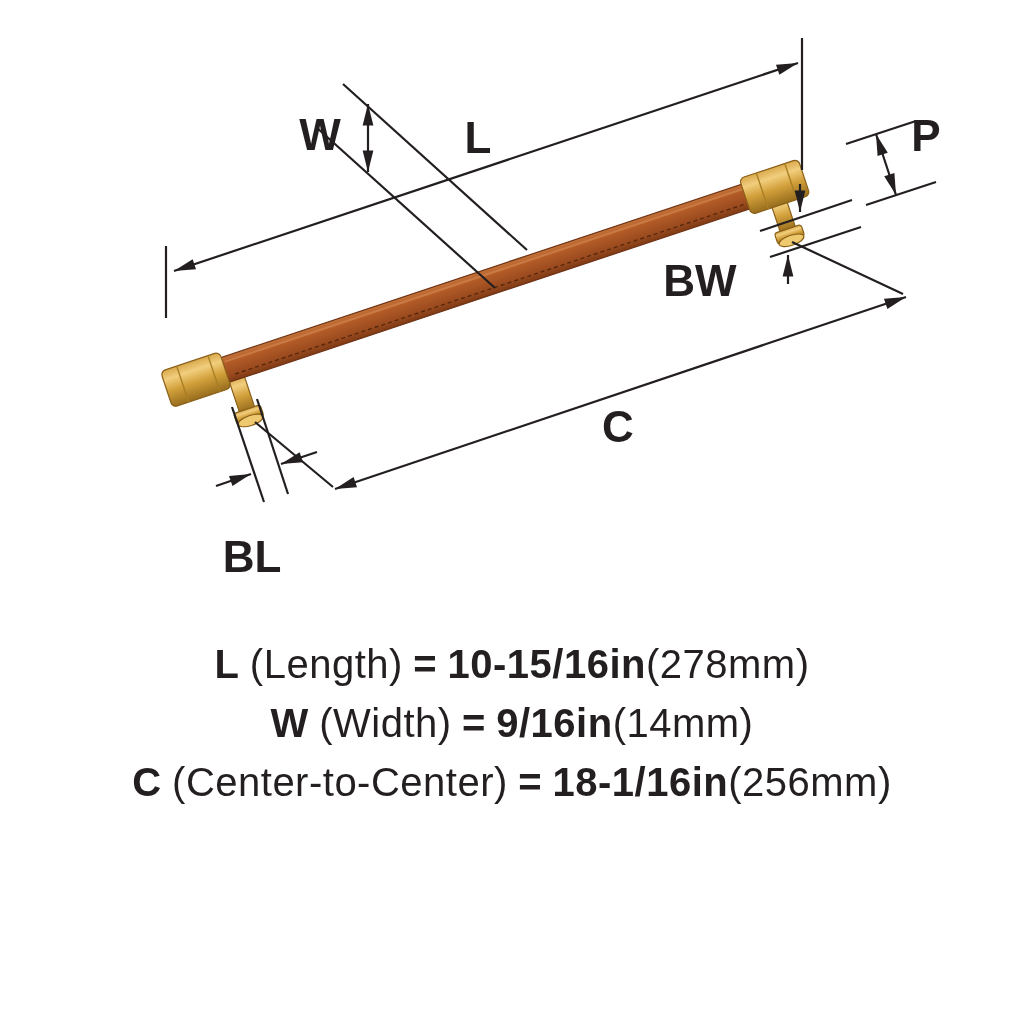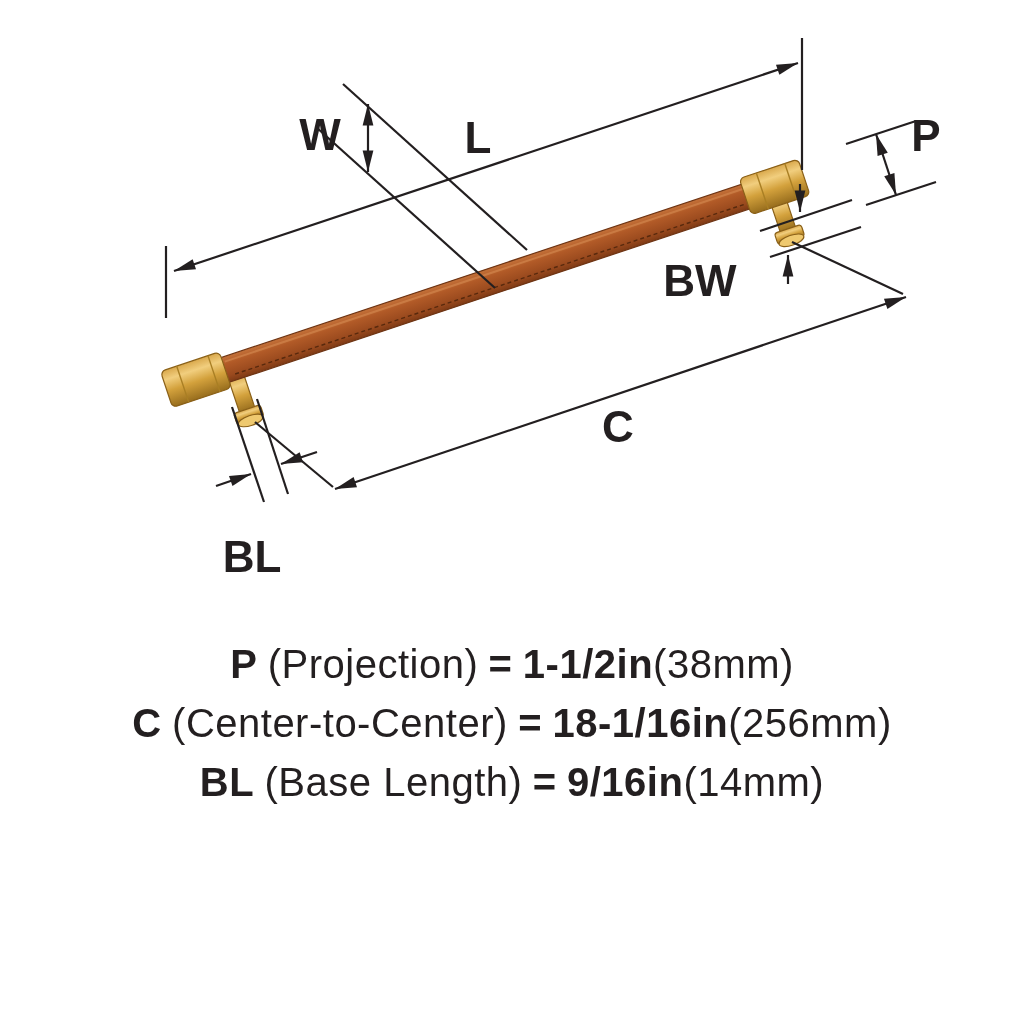"L (Length) = 10-15/16in(278mm)" div.legend-row { html: none -> <div> <span>L</span><span>(Length)</span><span>=</span><span>10-15/16in</span><span>(278mm)</span> </div> }
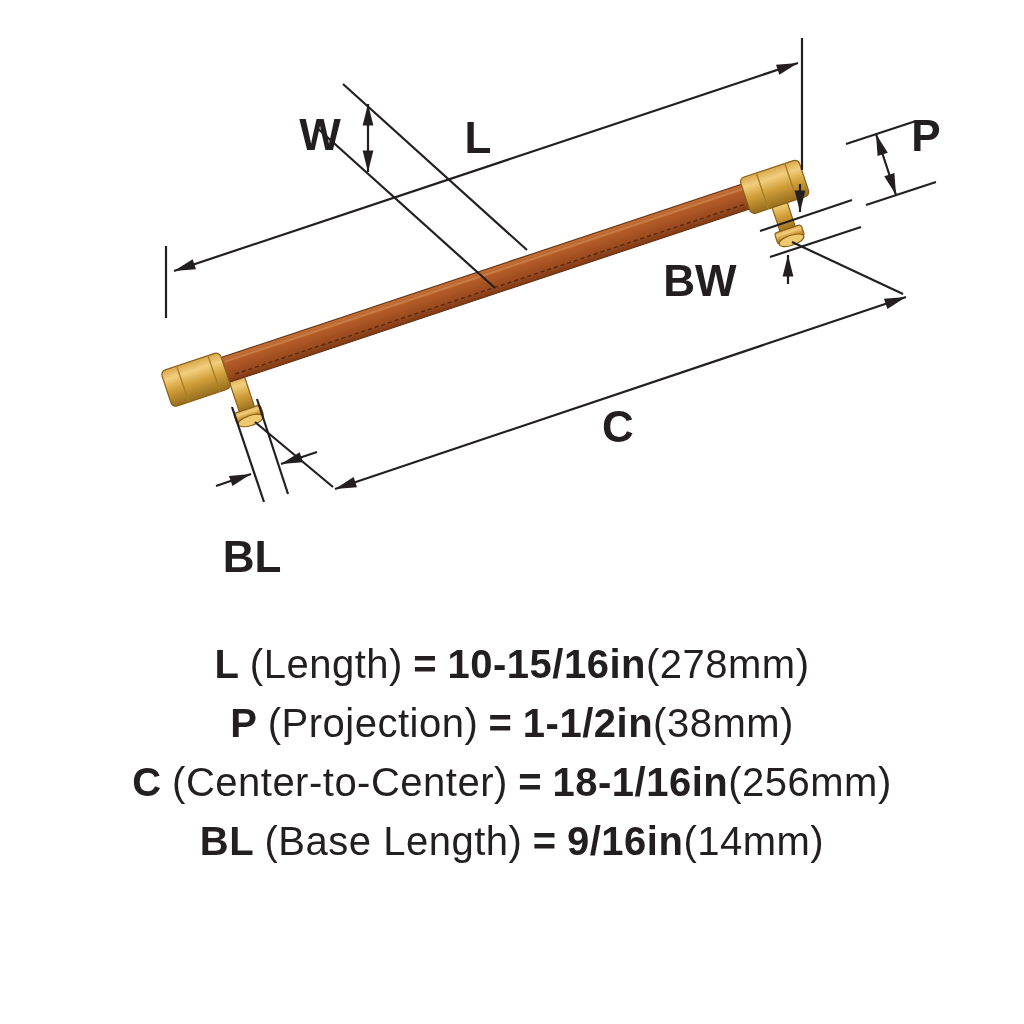"W (Width) = 9/16in(14mm)" div.legend-row { html: none -> <div> <span>W</span><span>(Width)</span><span>=</span><span>9/16in</span><span>(14mm)</span> </div> }
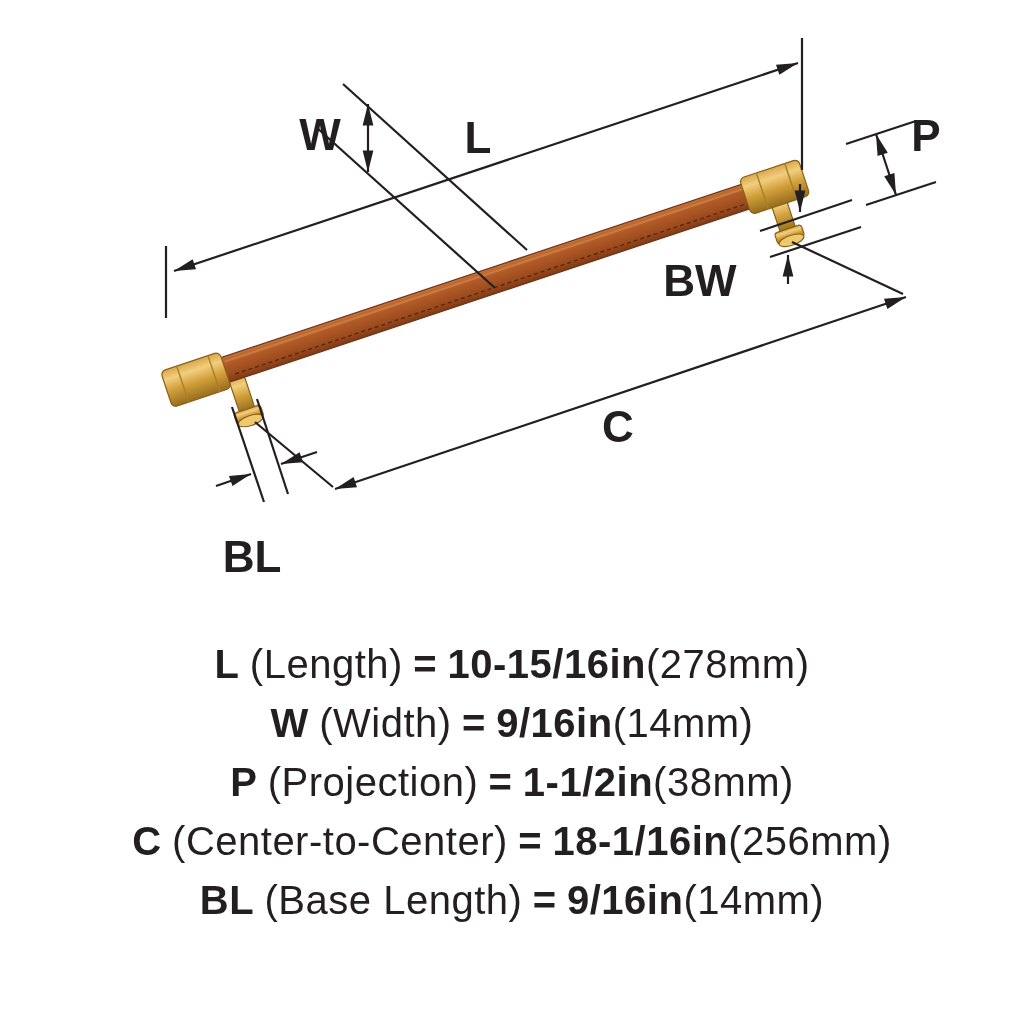"P (Projection) = 1-1/2in(38mm)" div.legend-row { html: <div> <span>P</span><span>(Projection)</span><span>=</span><span>1-1/2in</span><span>(38mm)</span> </div> -> none }
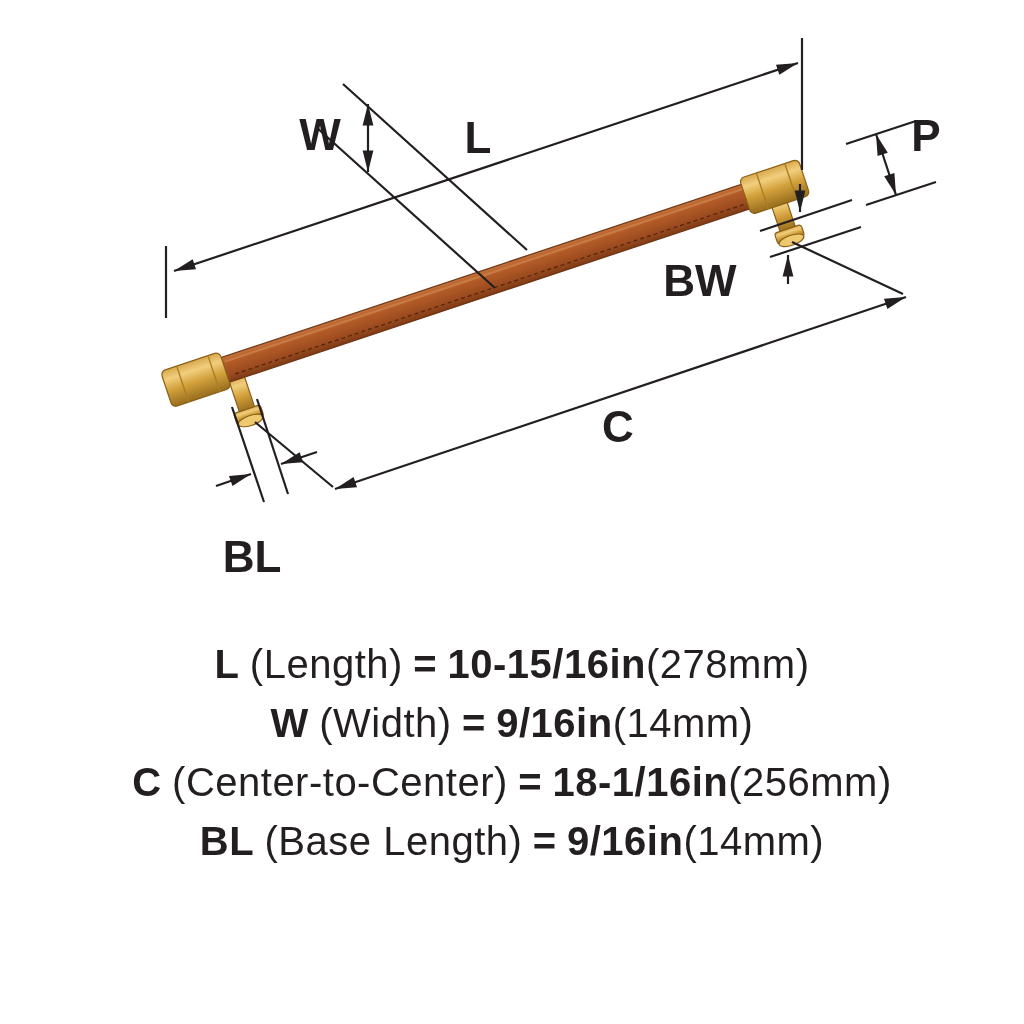"BL (Base Length) = 9/16in(14mm)" div.legend-row { html: <div> <span>BL</span><span>(Base Length)</span><span>=</span><span>9/16in</span><span>(14mm)</span> </div> -> none }
